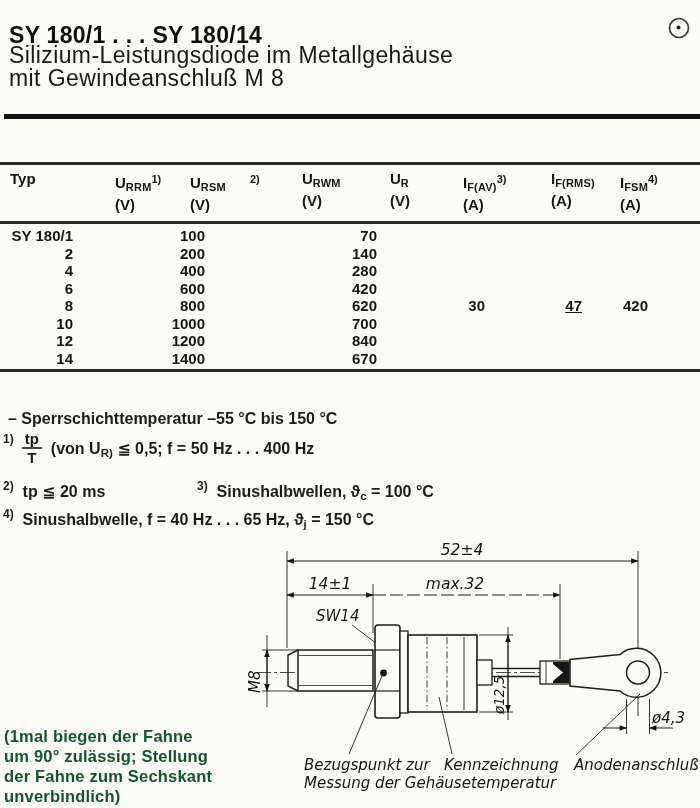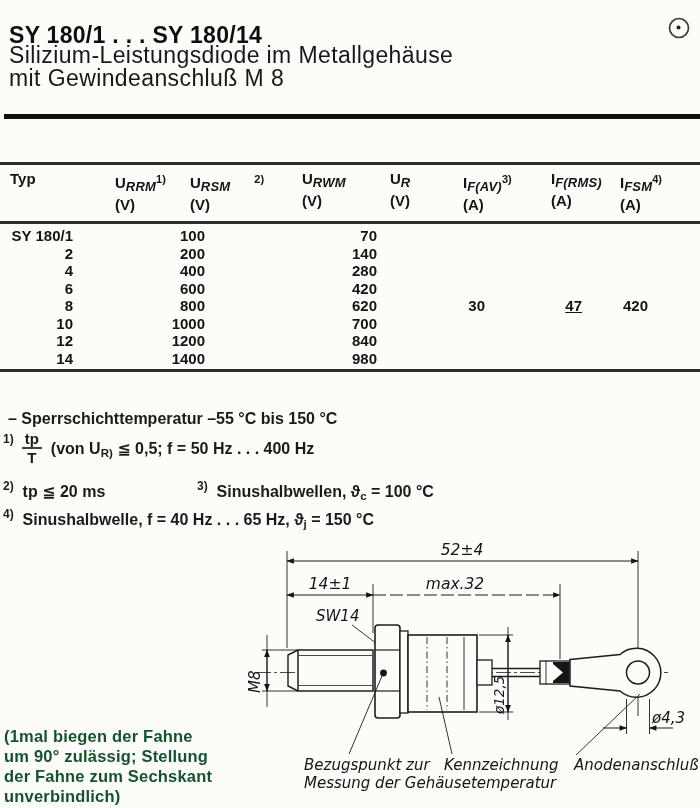"RRM" .th sub { font-size: 13px -> 11px; font-style: italic -> none }
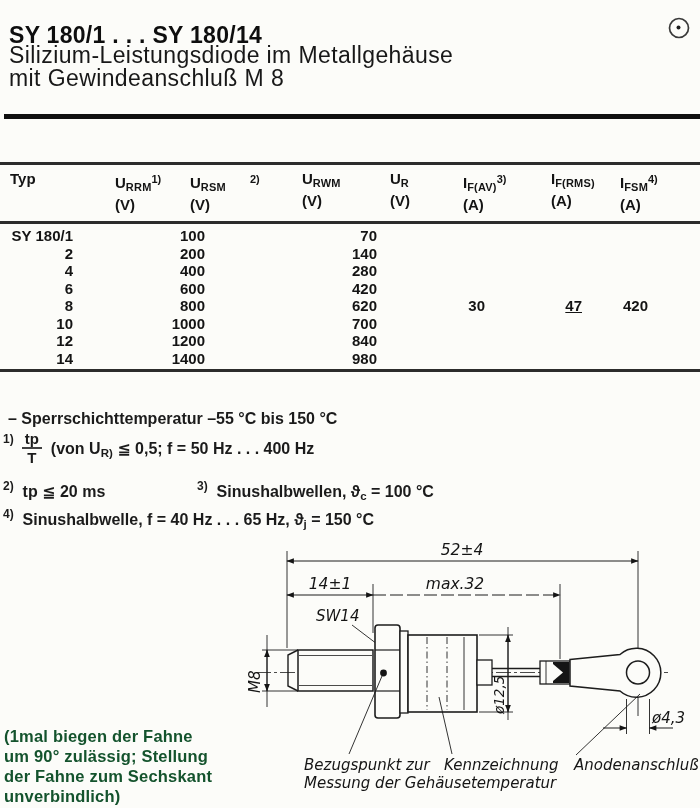"980" span.c-urwm { text: 980 -> 670 }
